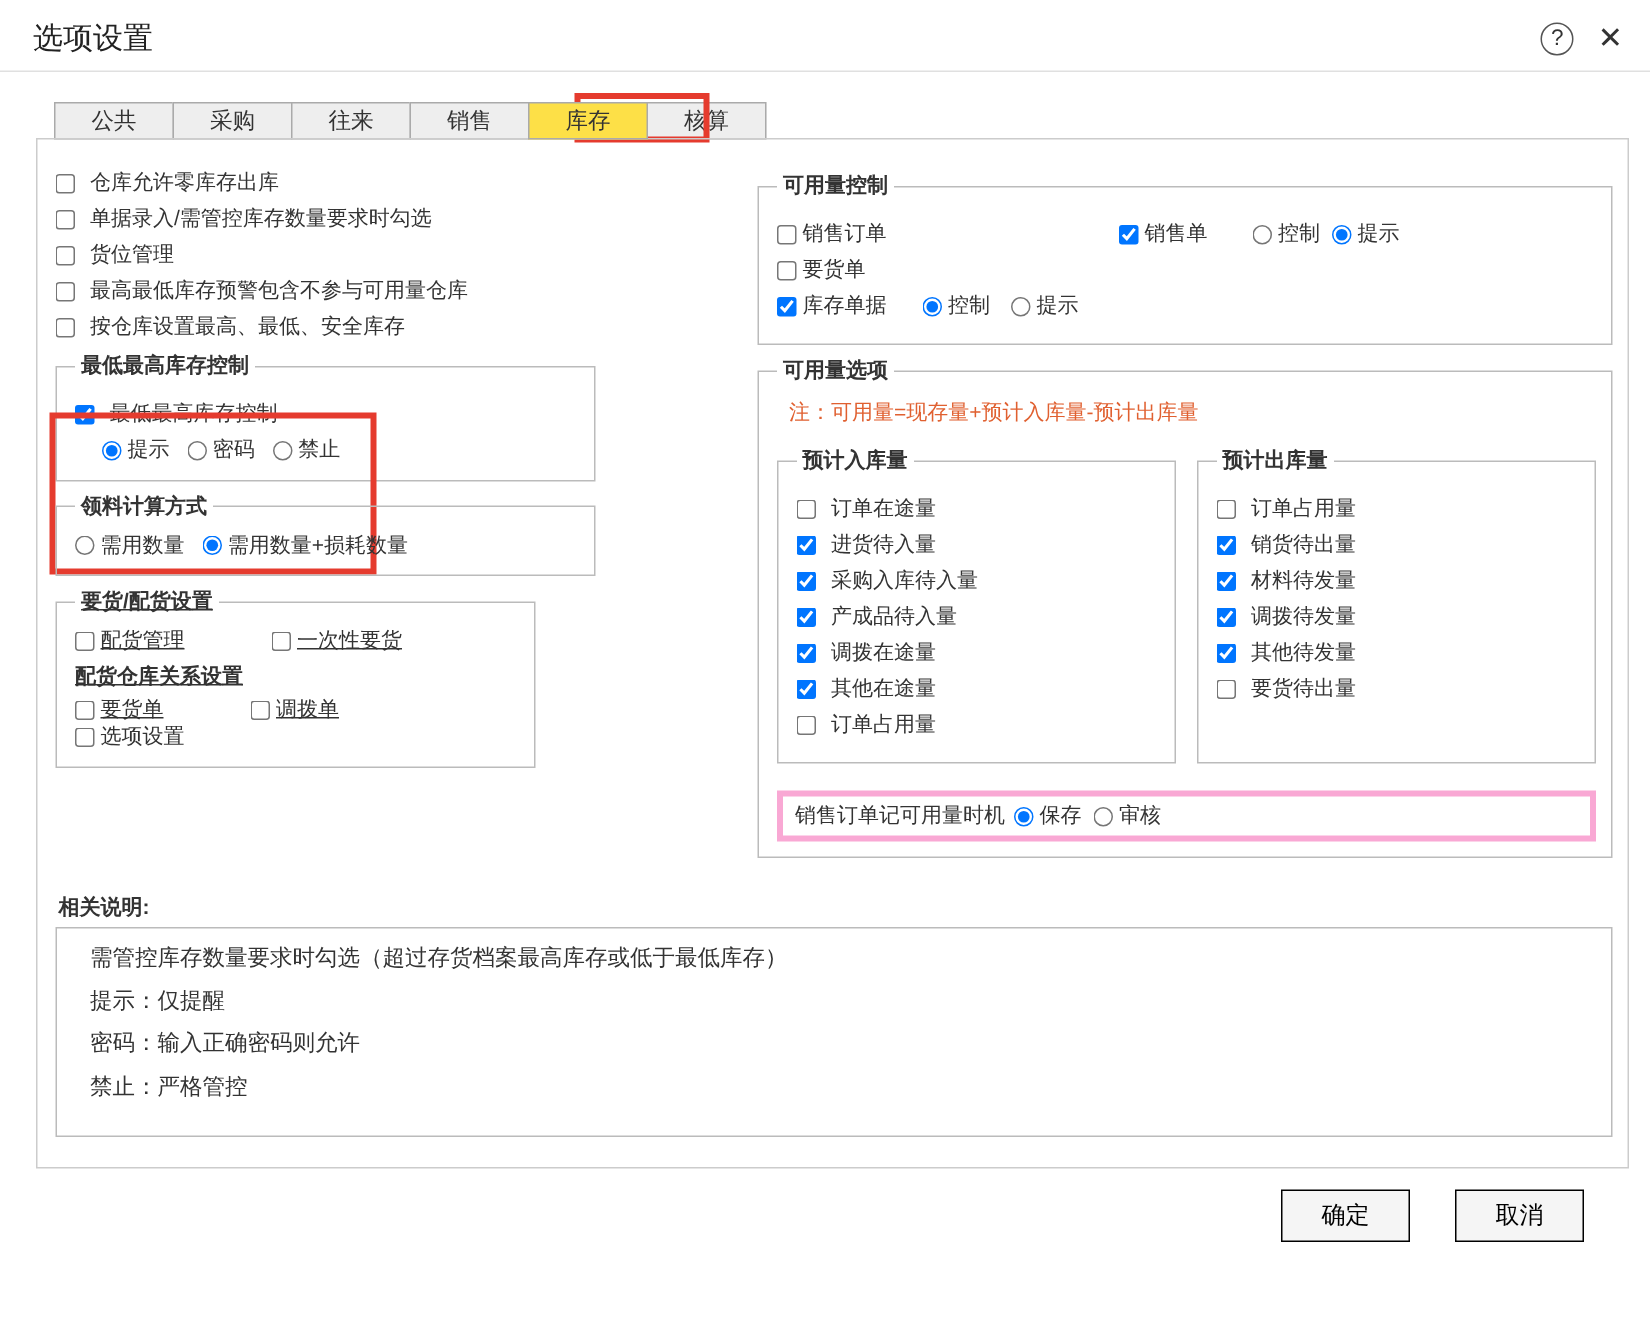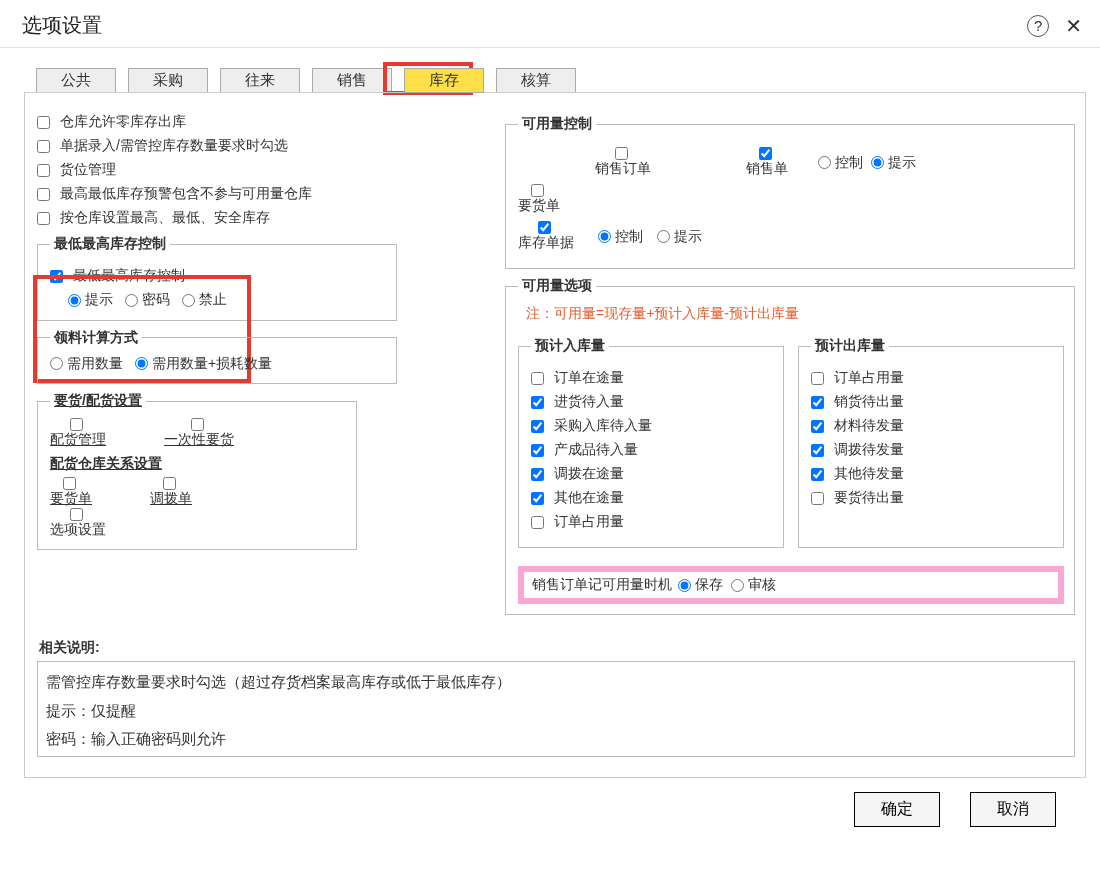"公共" .tabs-row { gap: 13px -> 0 }
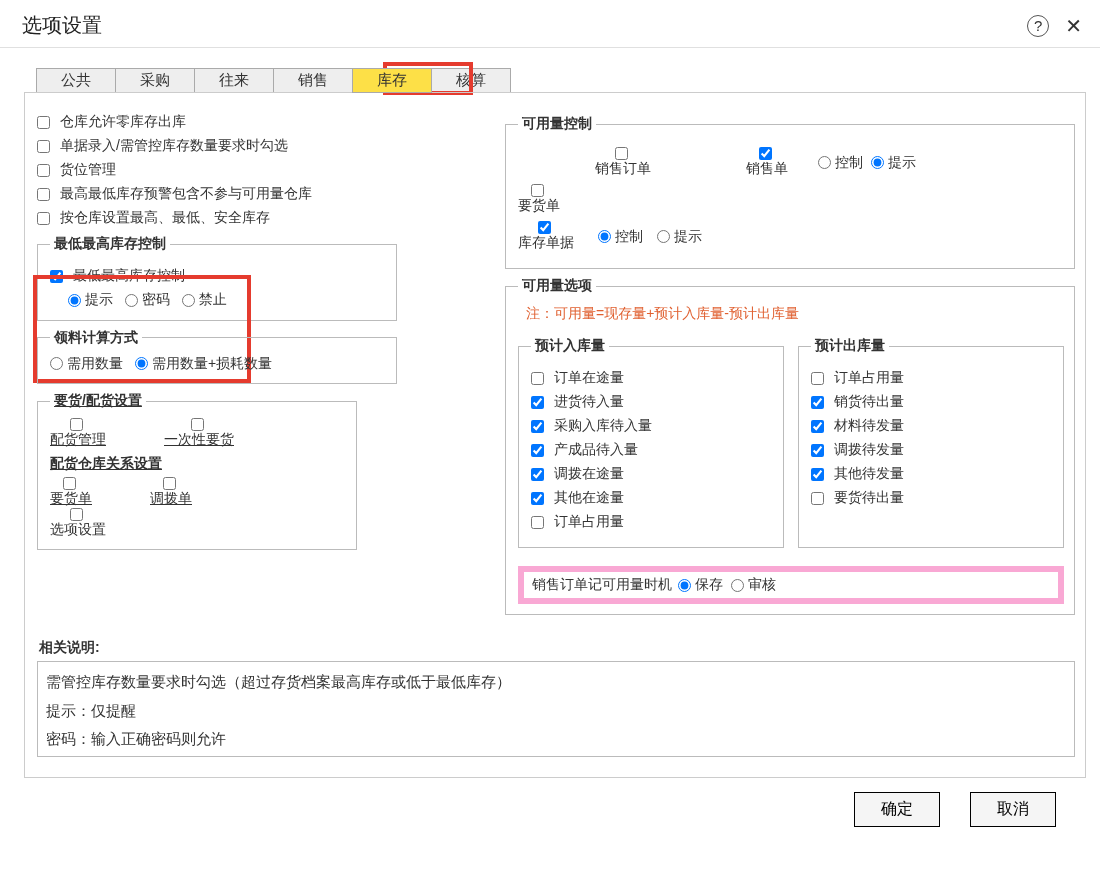"销售订单" .cb-inline { flex-direction: column -> none }
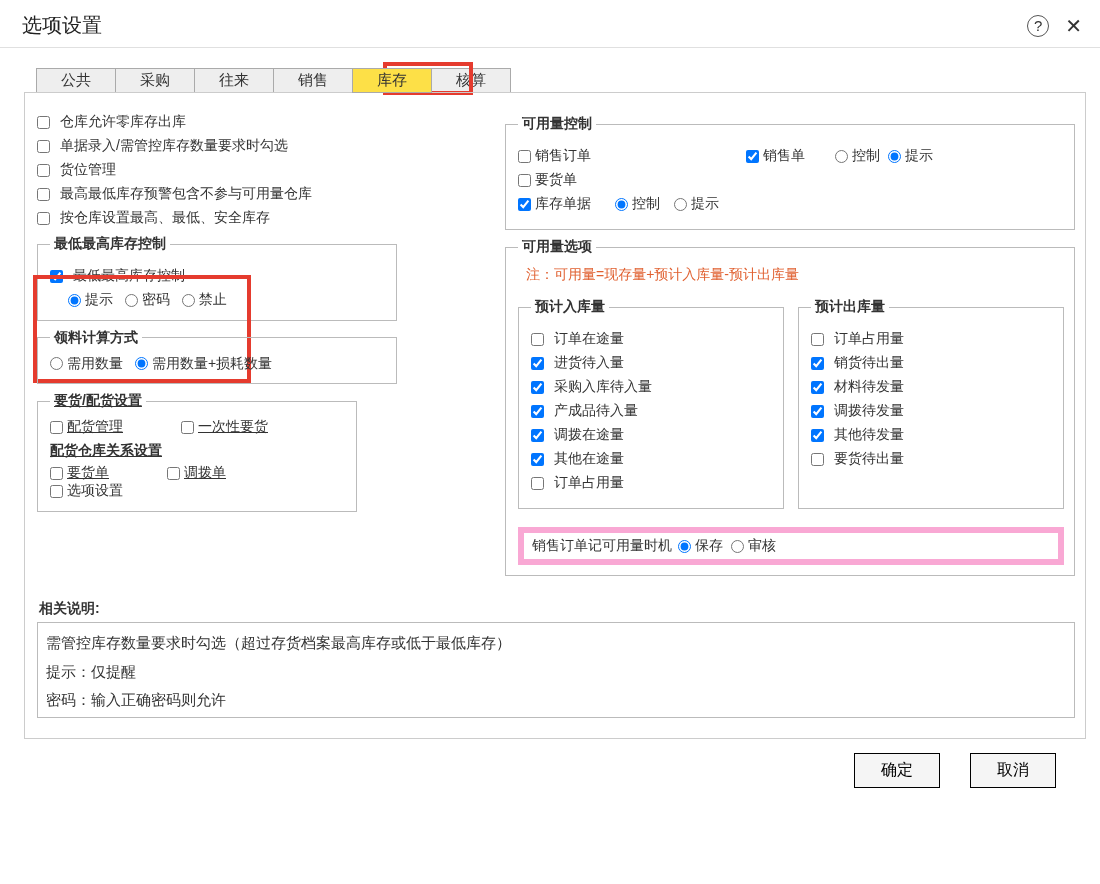"销售订单记可用量时机" .timing-row { border: 6px solid #f9a8d4 -> 4px solid #f9a8d4 }
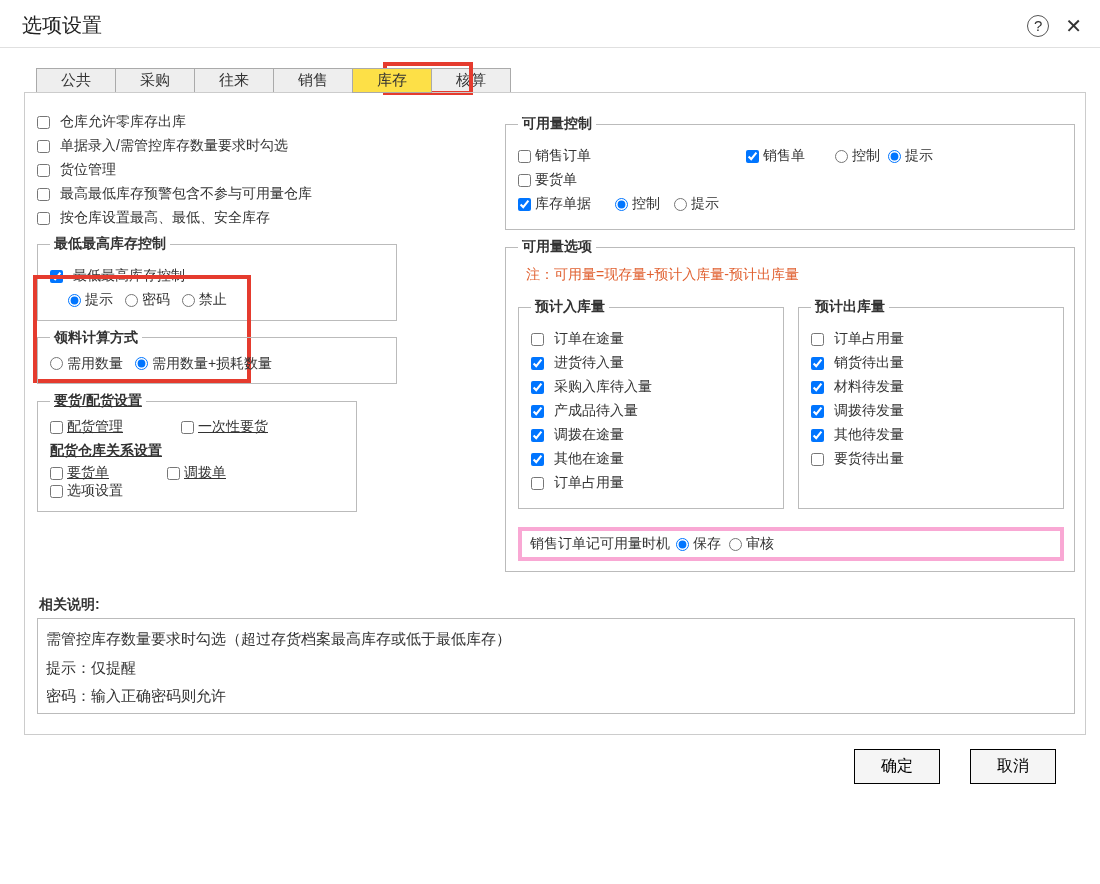"需管控库存数量要求时勾选（超过存货档案最高库存或低于最低库存）" .explain-box { height: 96px -> 140px; padding: 6px 8px -> 6px 22px }
